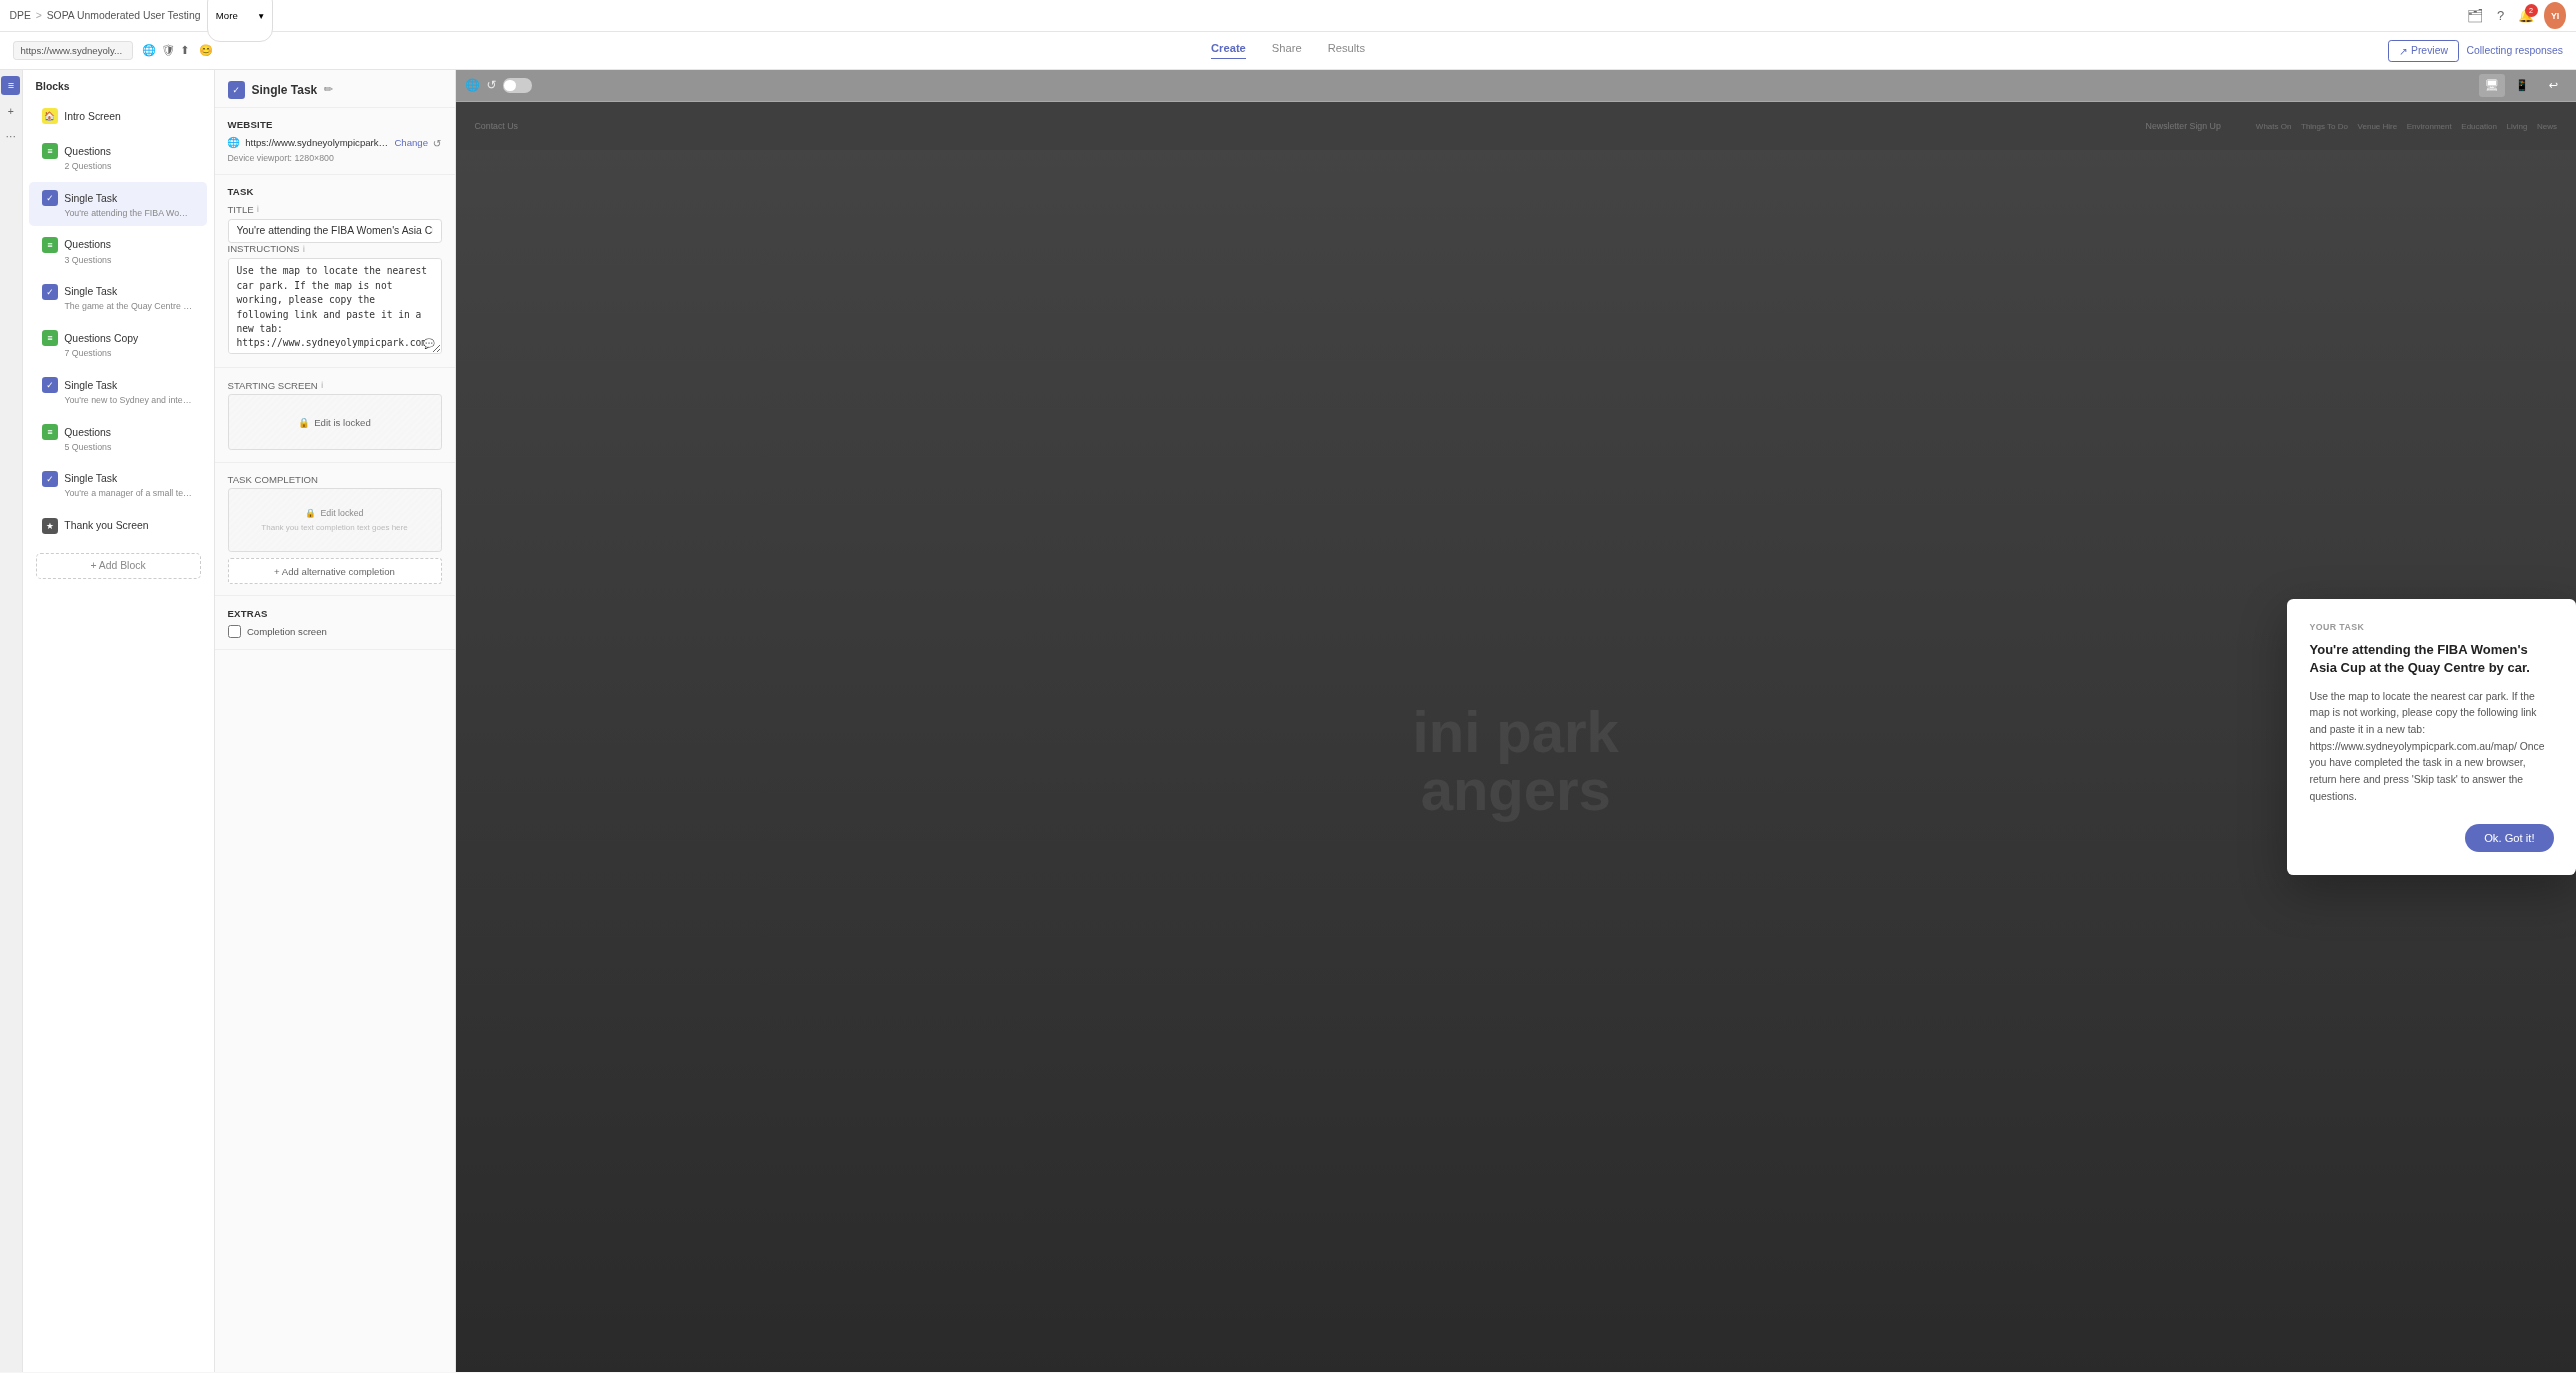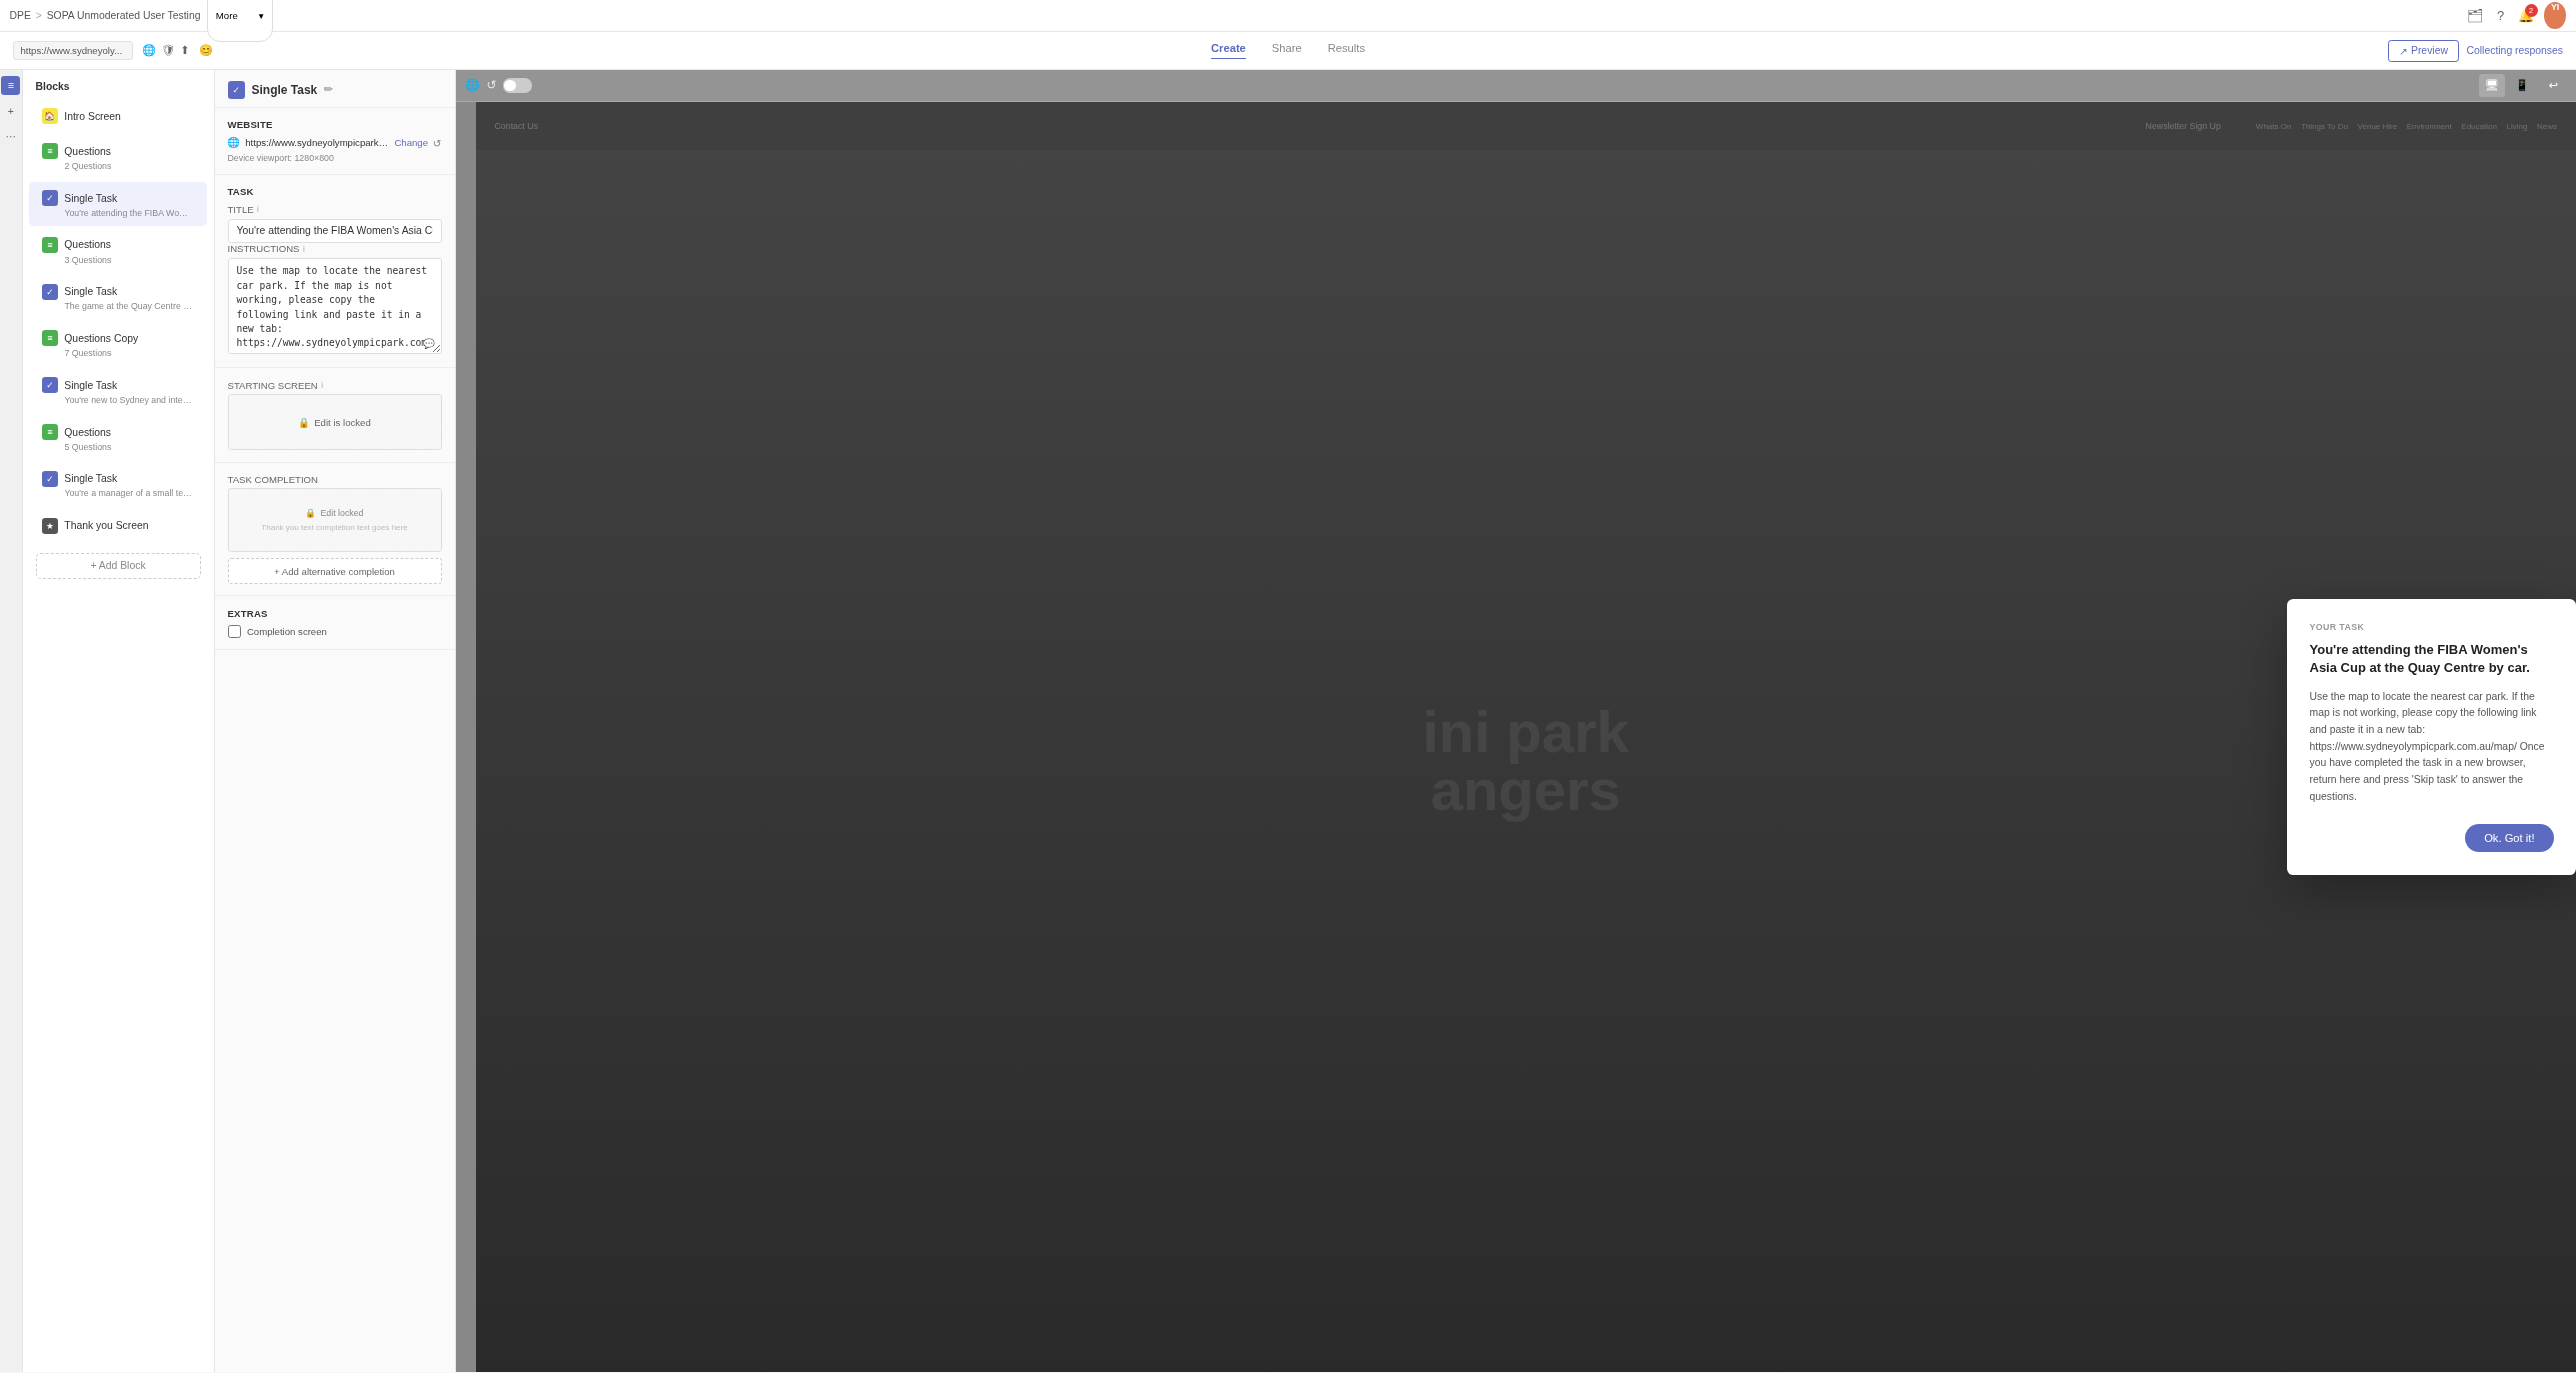"YI" .user-avatar { align-items: none -> center }
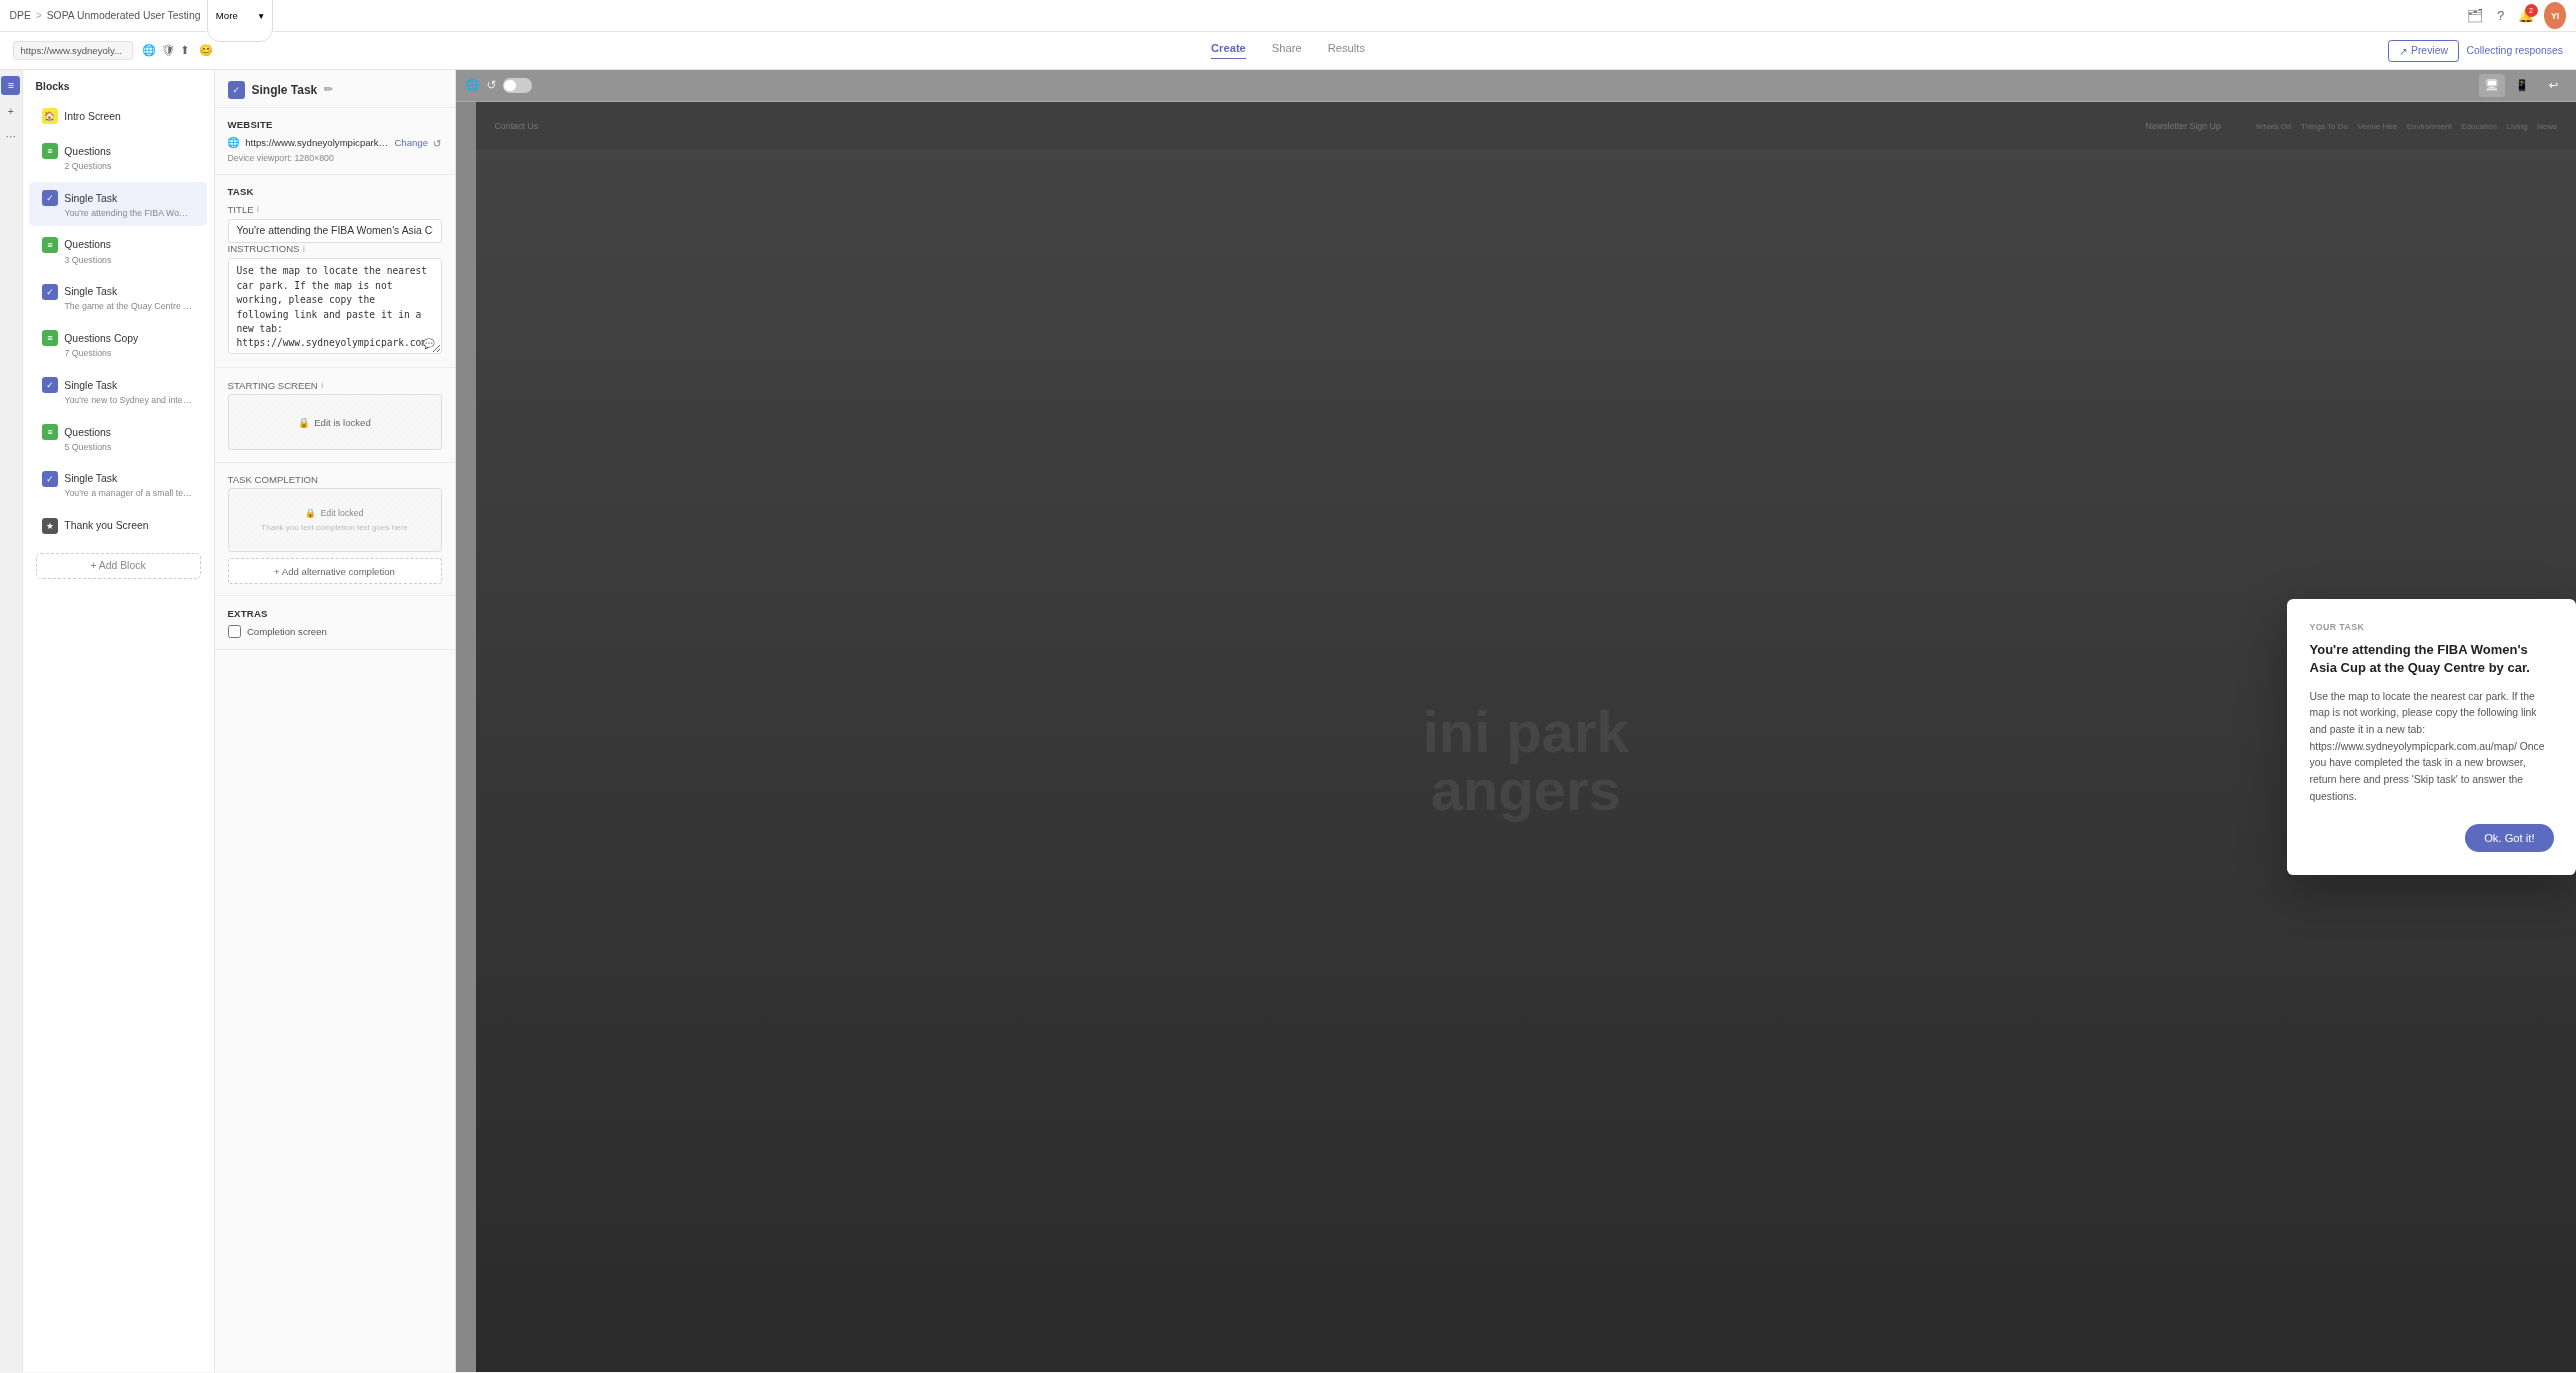"Contact Us" .website-preview { margin-left: 20px -> none }
